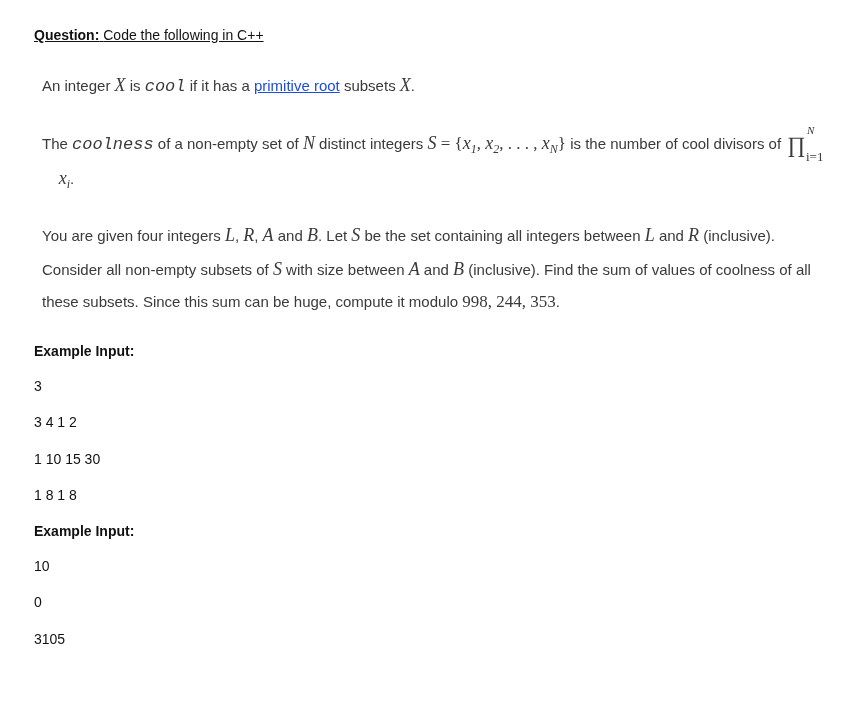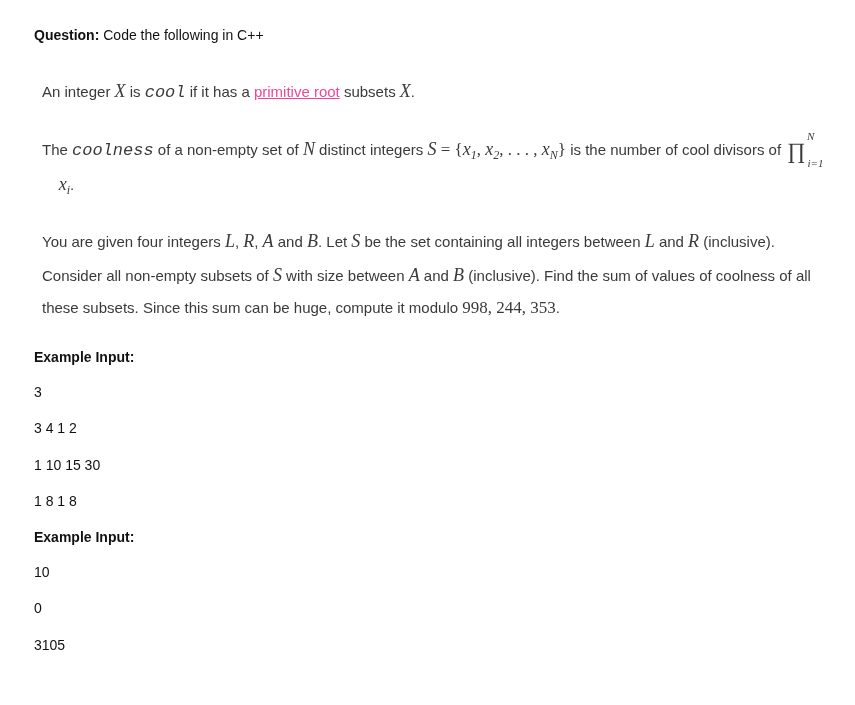"Question: Code the following in" .q-line { margin-bottom: 28px -> 22px; text-decoration: none -> underline }
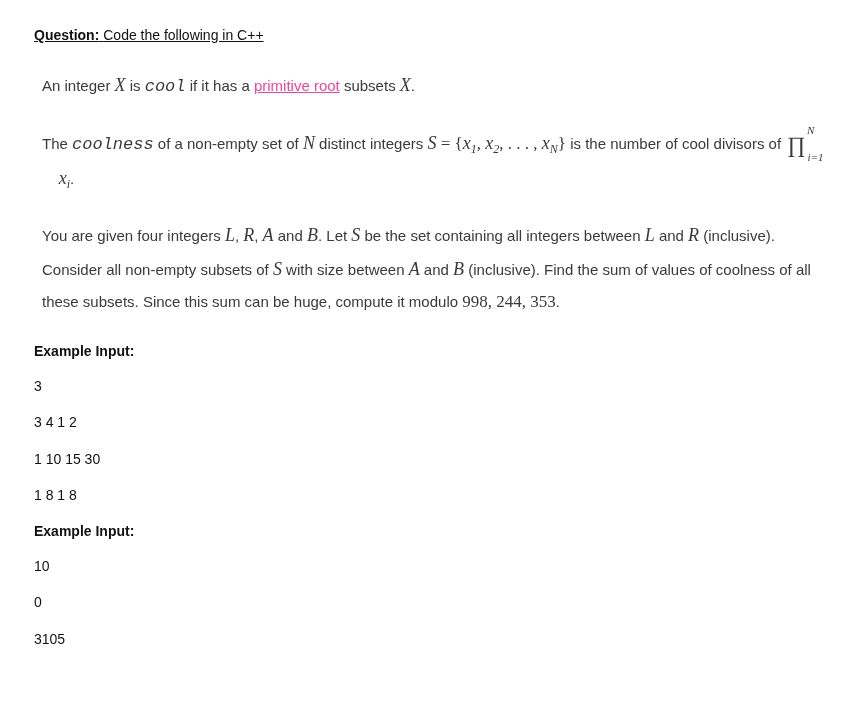"primitive root" .link { color: #ec4899 -> #1d4ed8 }
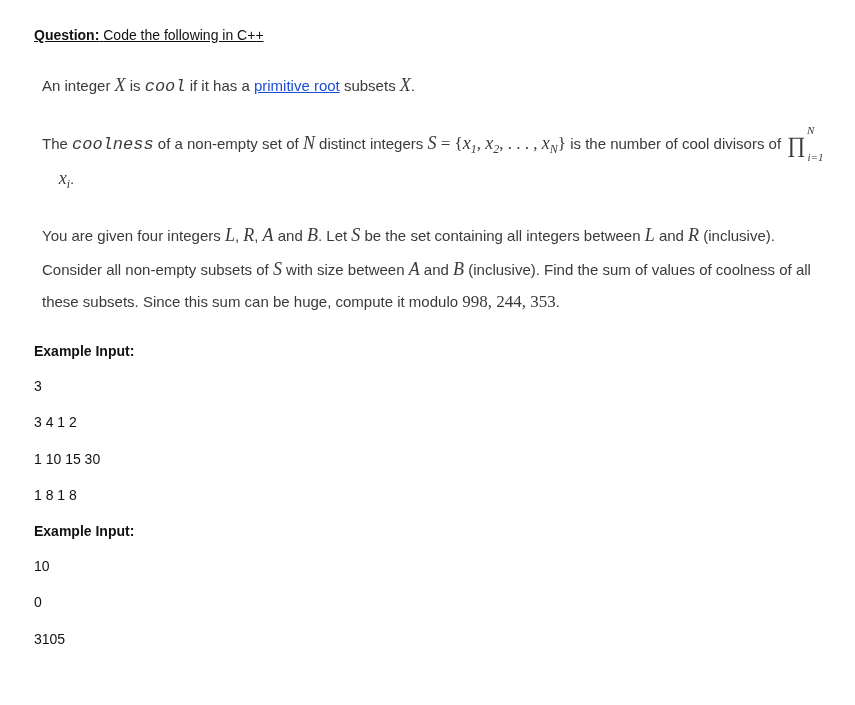"i=1" .prod .bot { font-size: 11px -> 13px; font-style: italic -> none }
